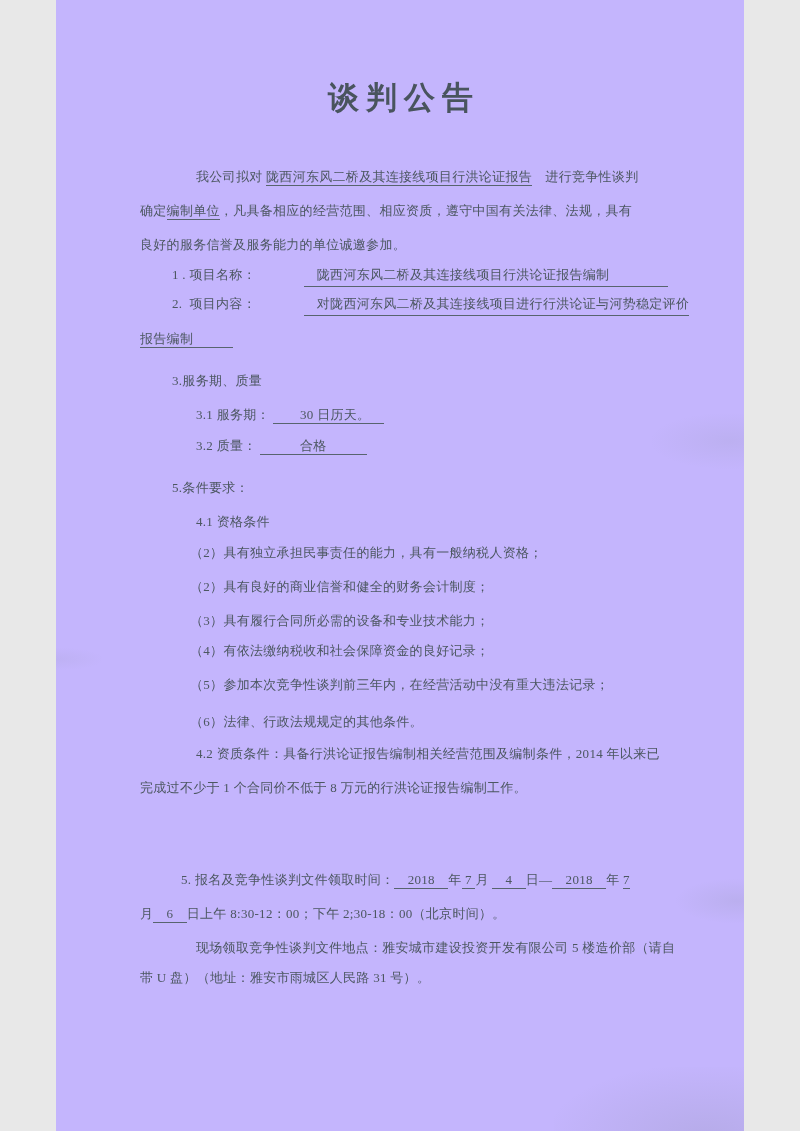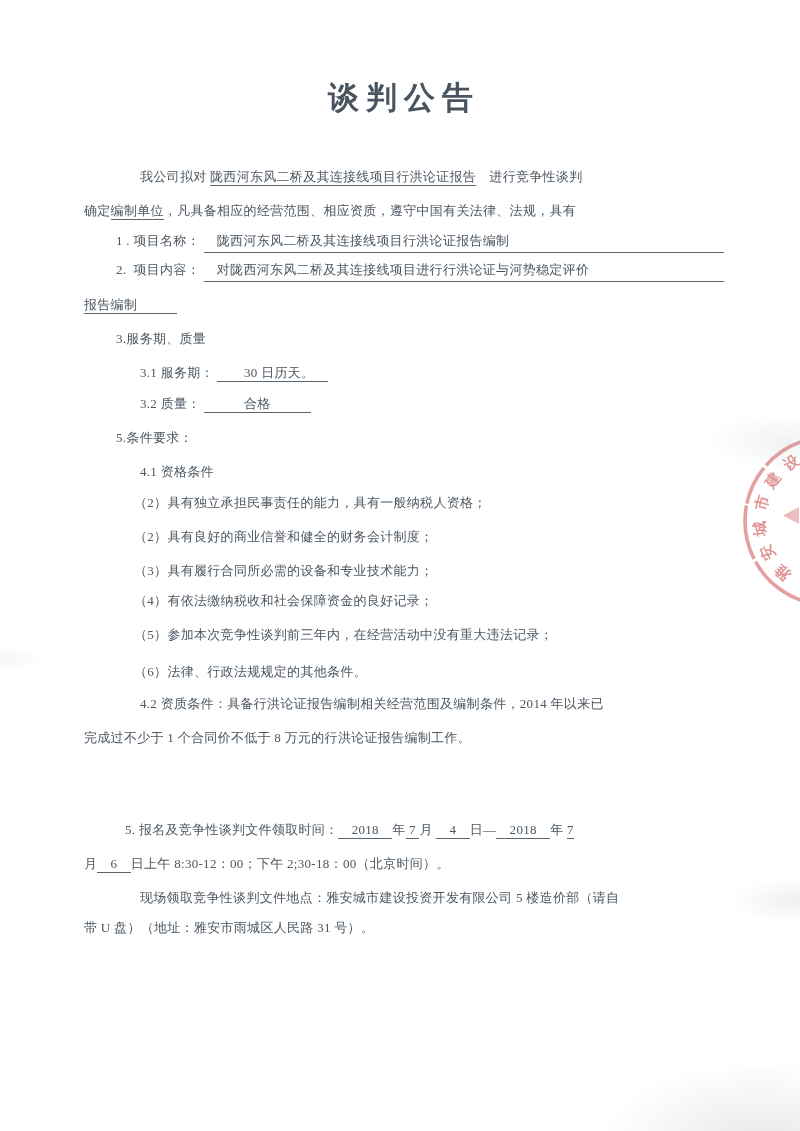"谈判公告" .page { background: #ffffff -> #c4b5fd; width: 800px -> 688px }
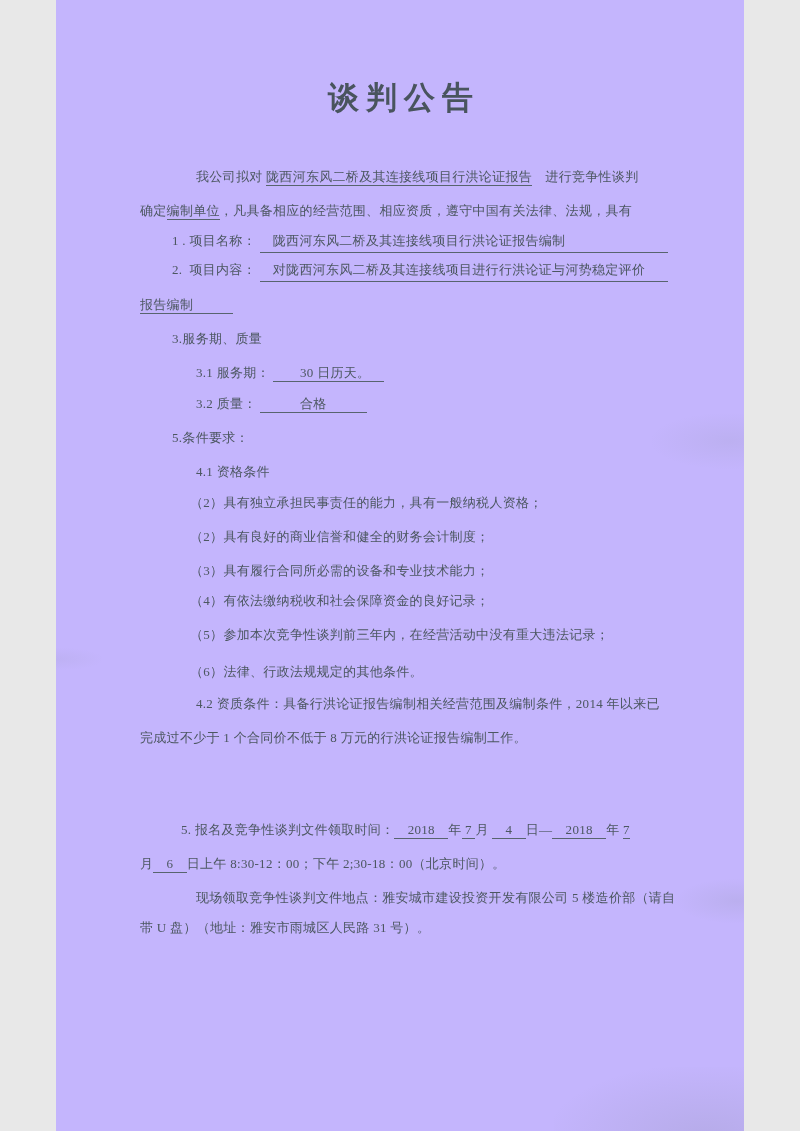"良好的服务信誉及服务能力的单位诚邀参加。" p.ln { html: none -> <p><span>良好的服务信誉及服务能力的单位诚邀参加。</span></p> }
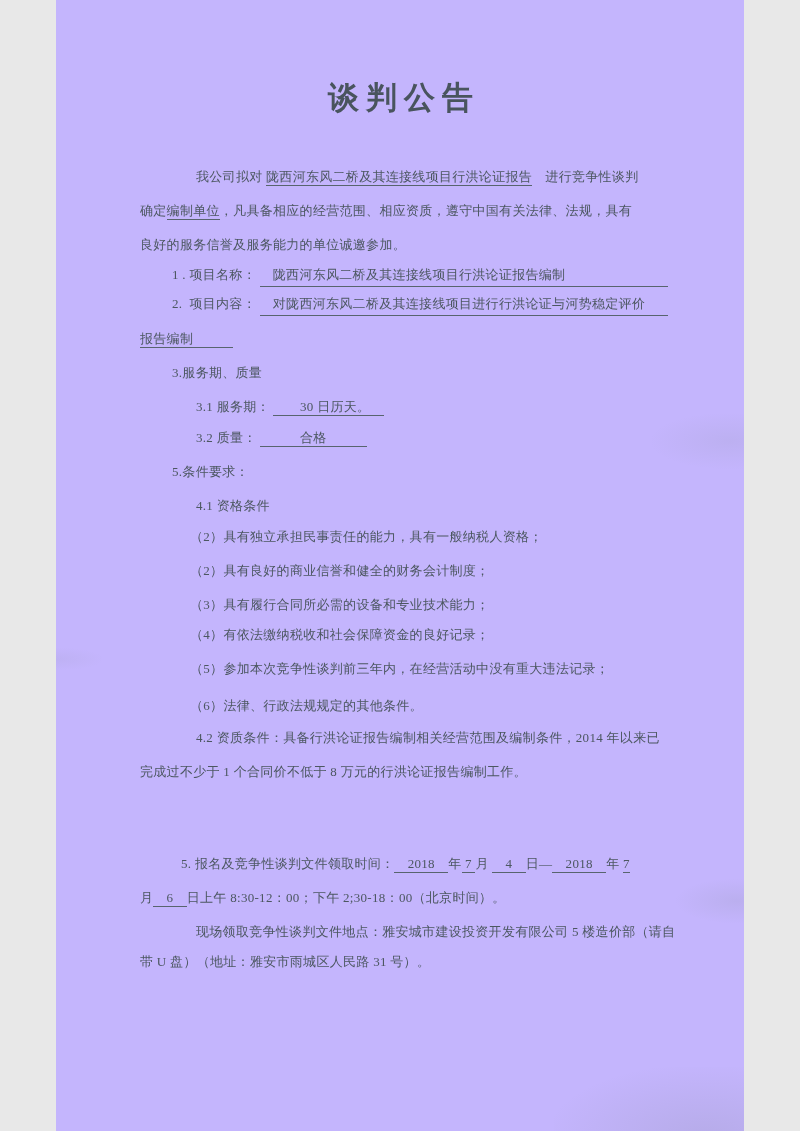"1 . 项目名称：" .flex { gap: none -> 44px }
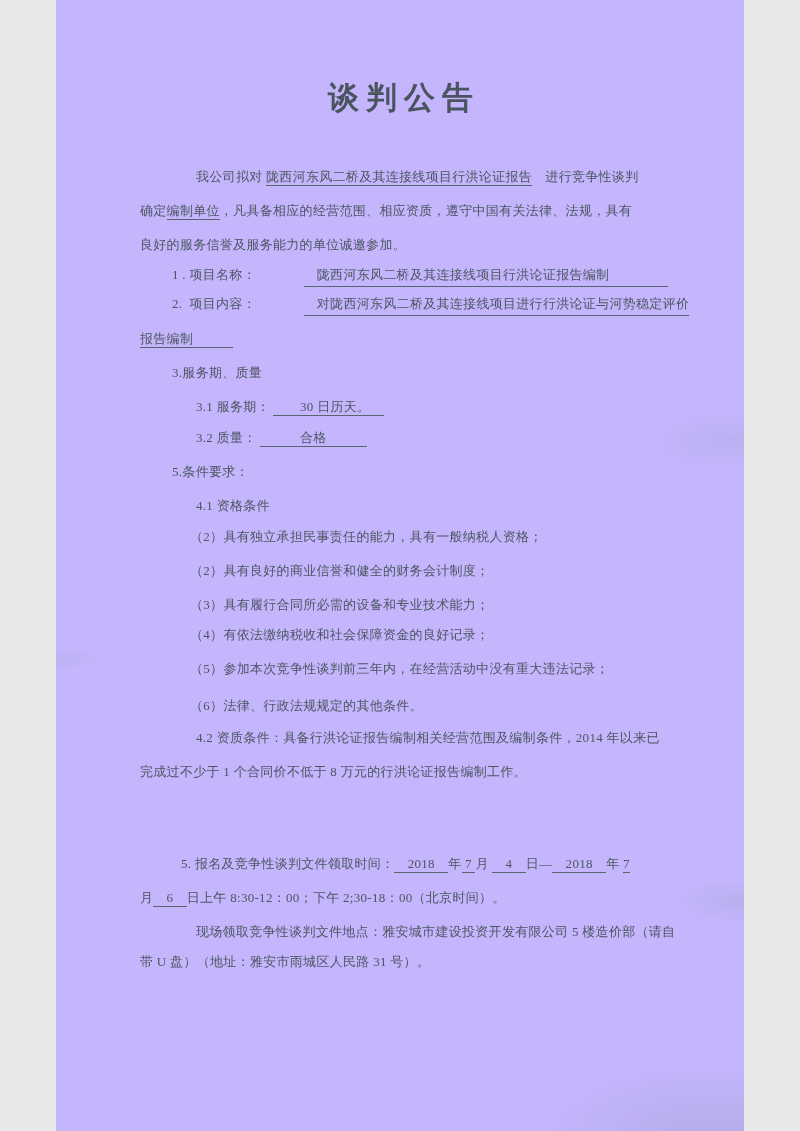"3.服务期、质量" .i1 { margin-top: none -> 8px }
